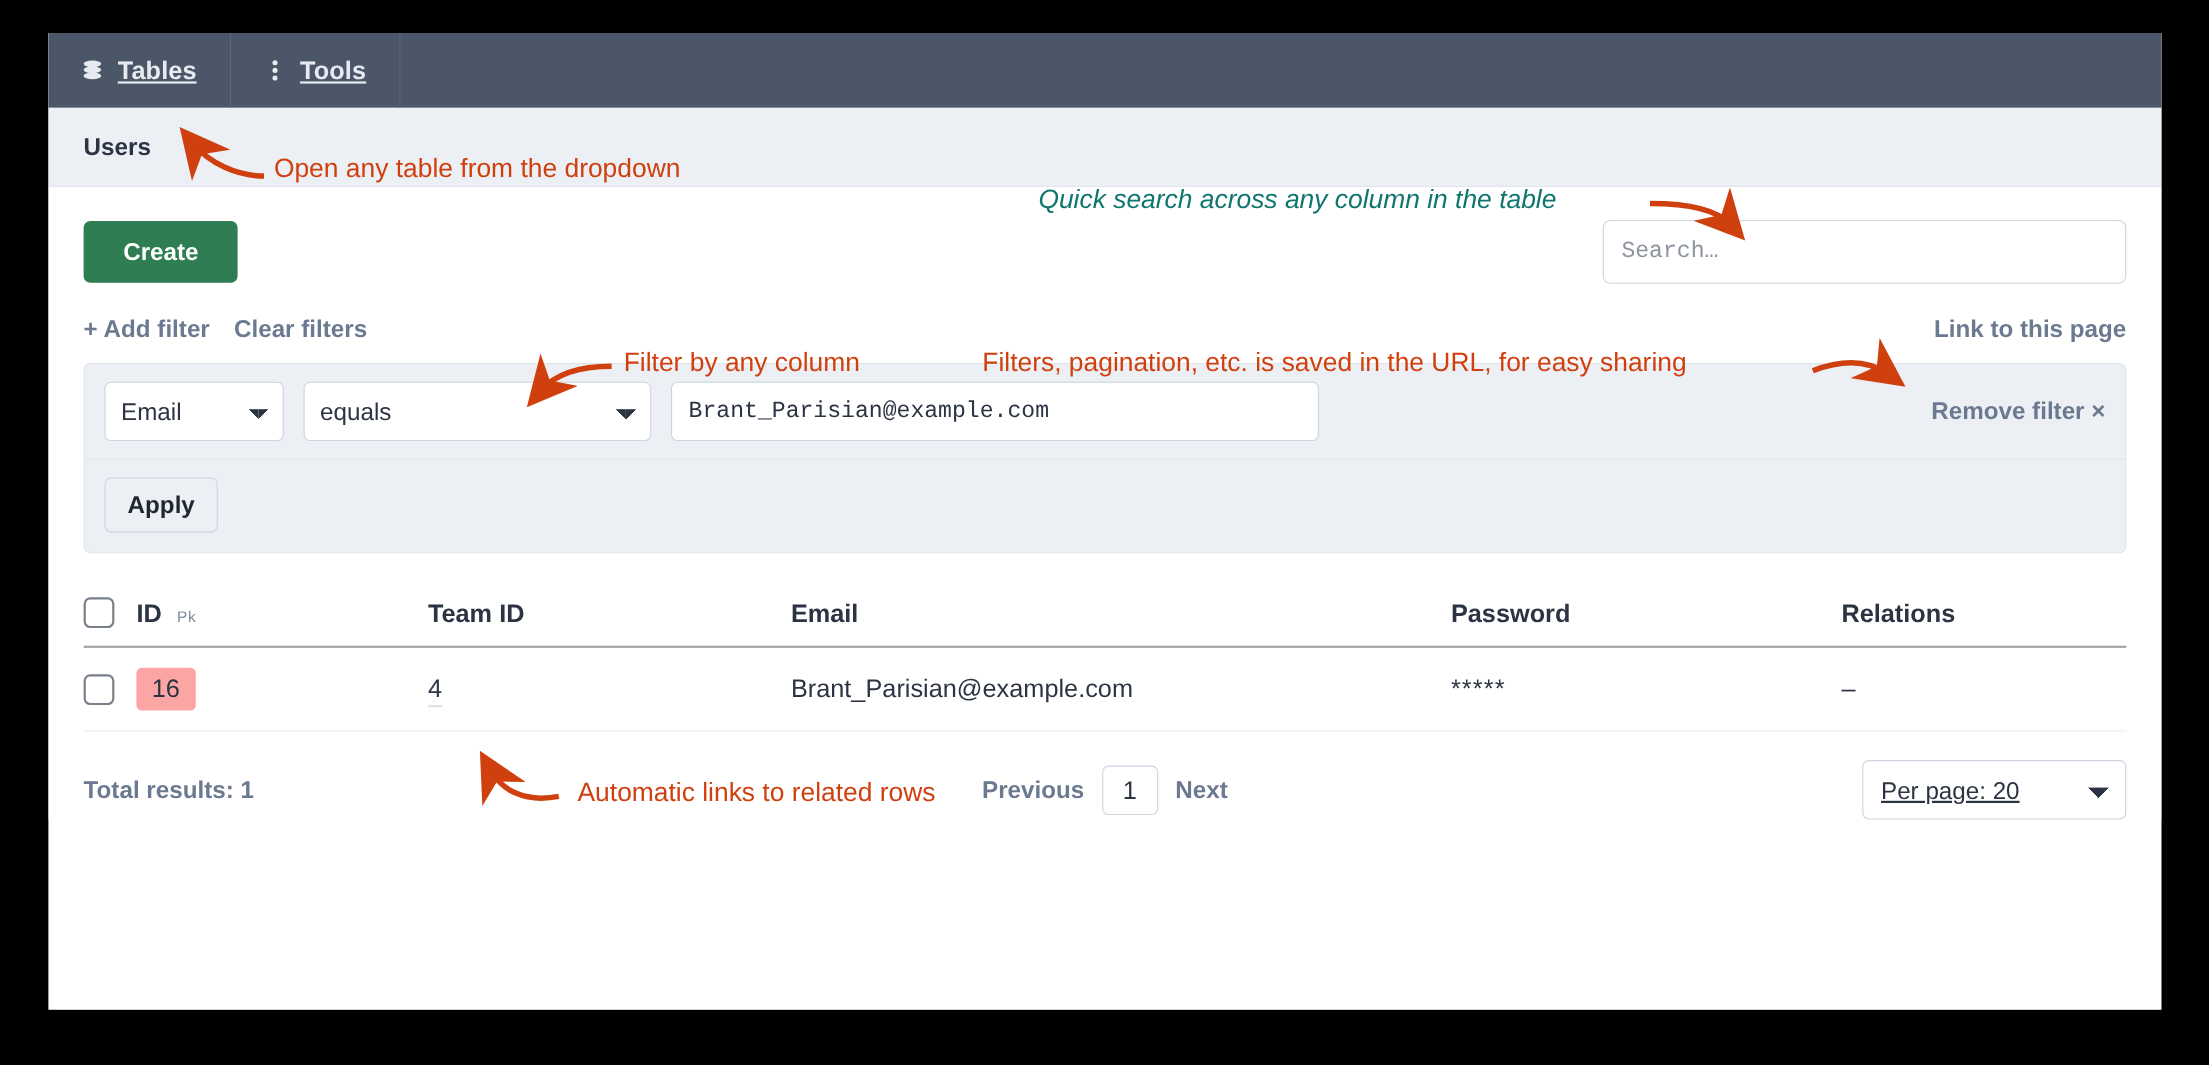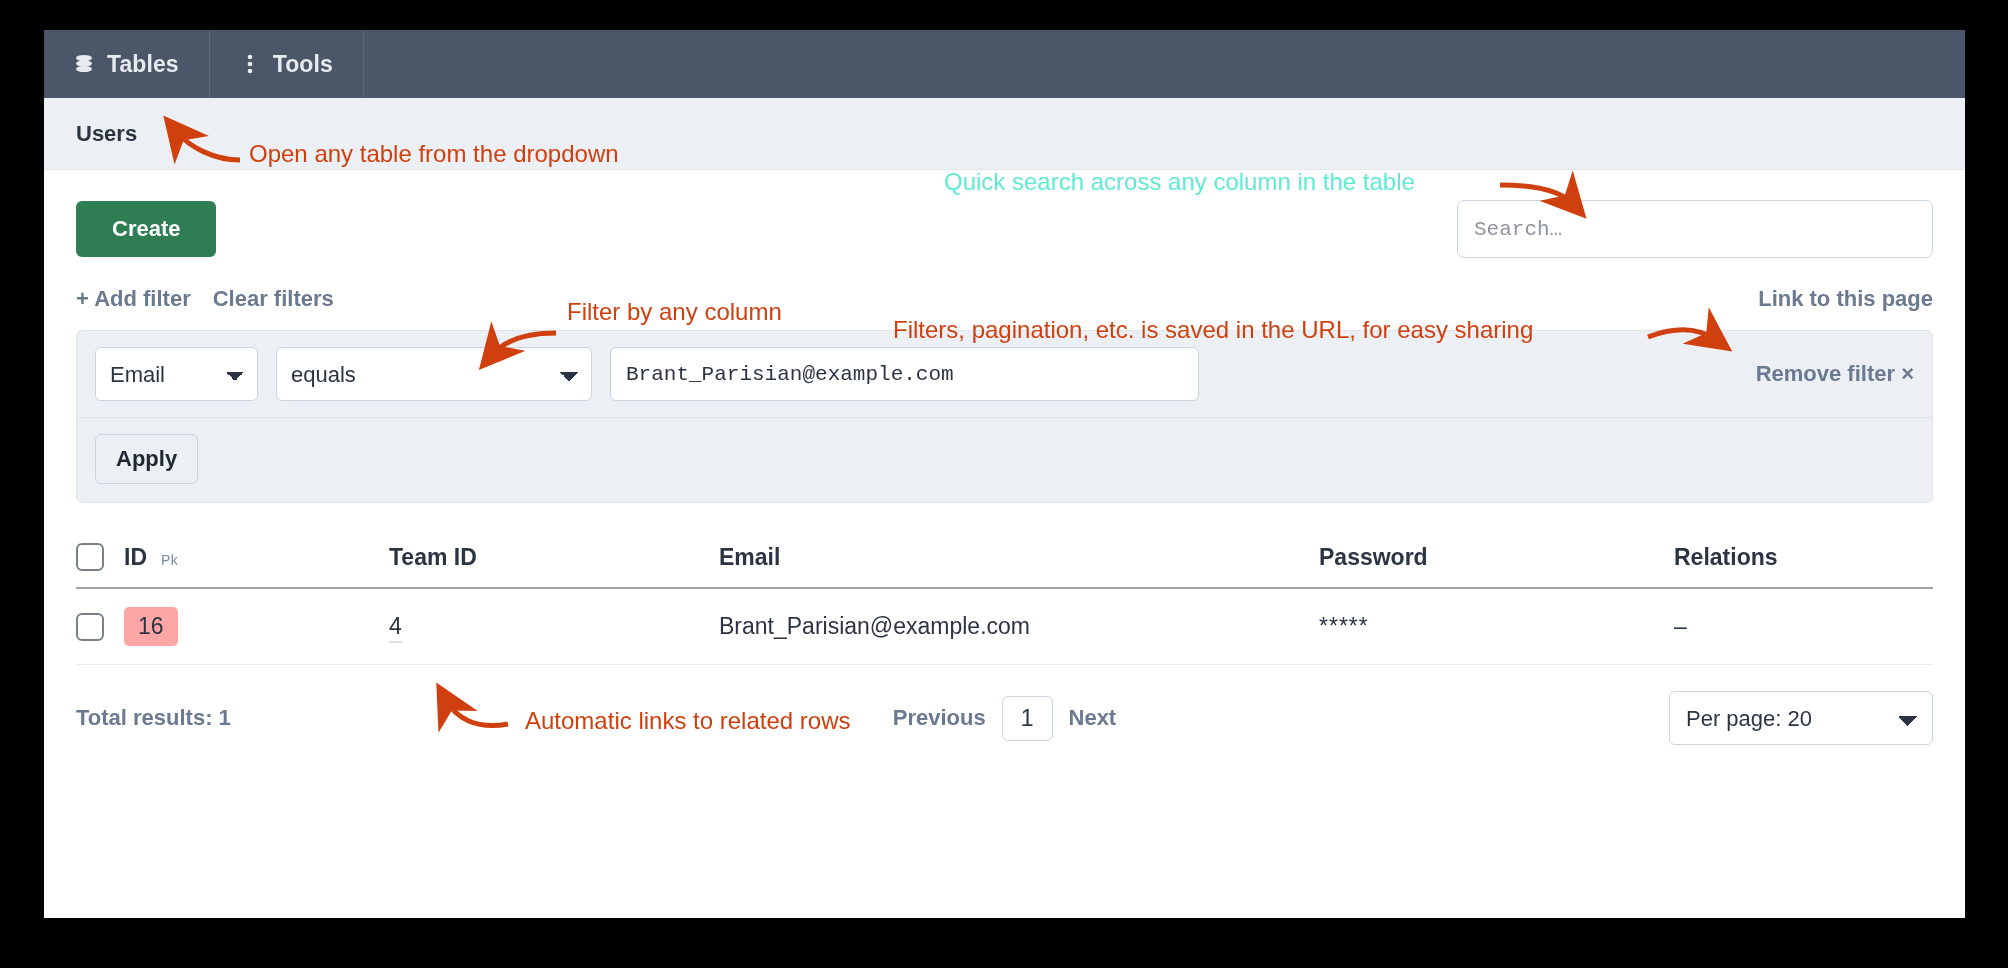"Tables" .nav-item { text-decoration: none -> underline }
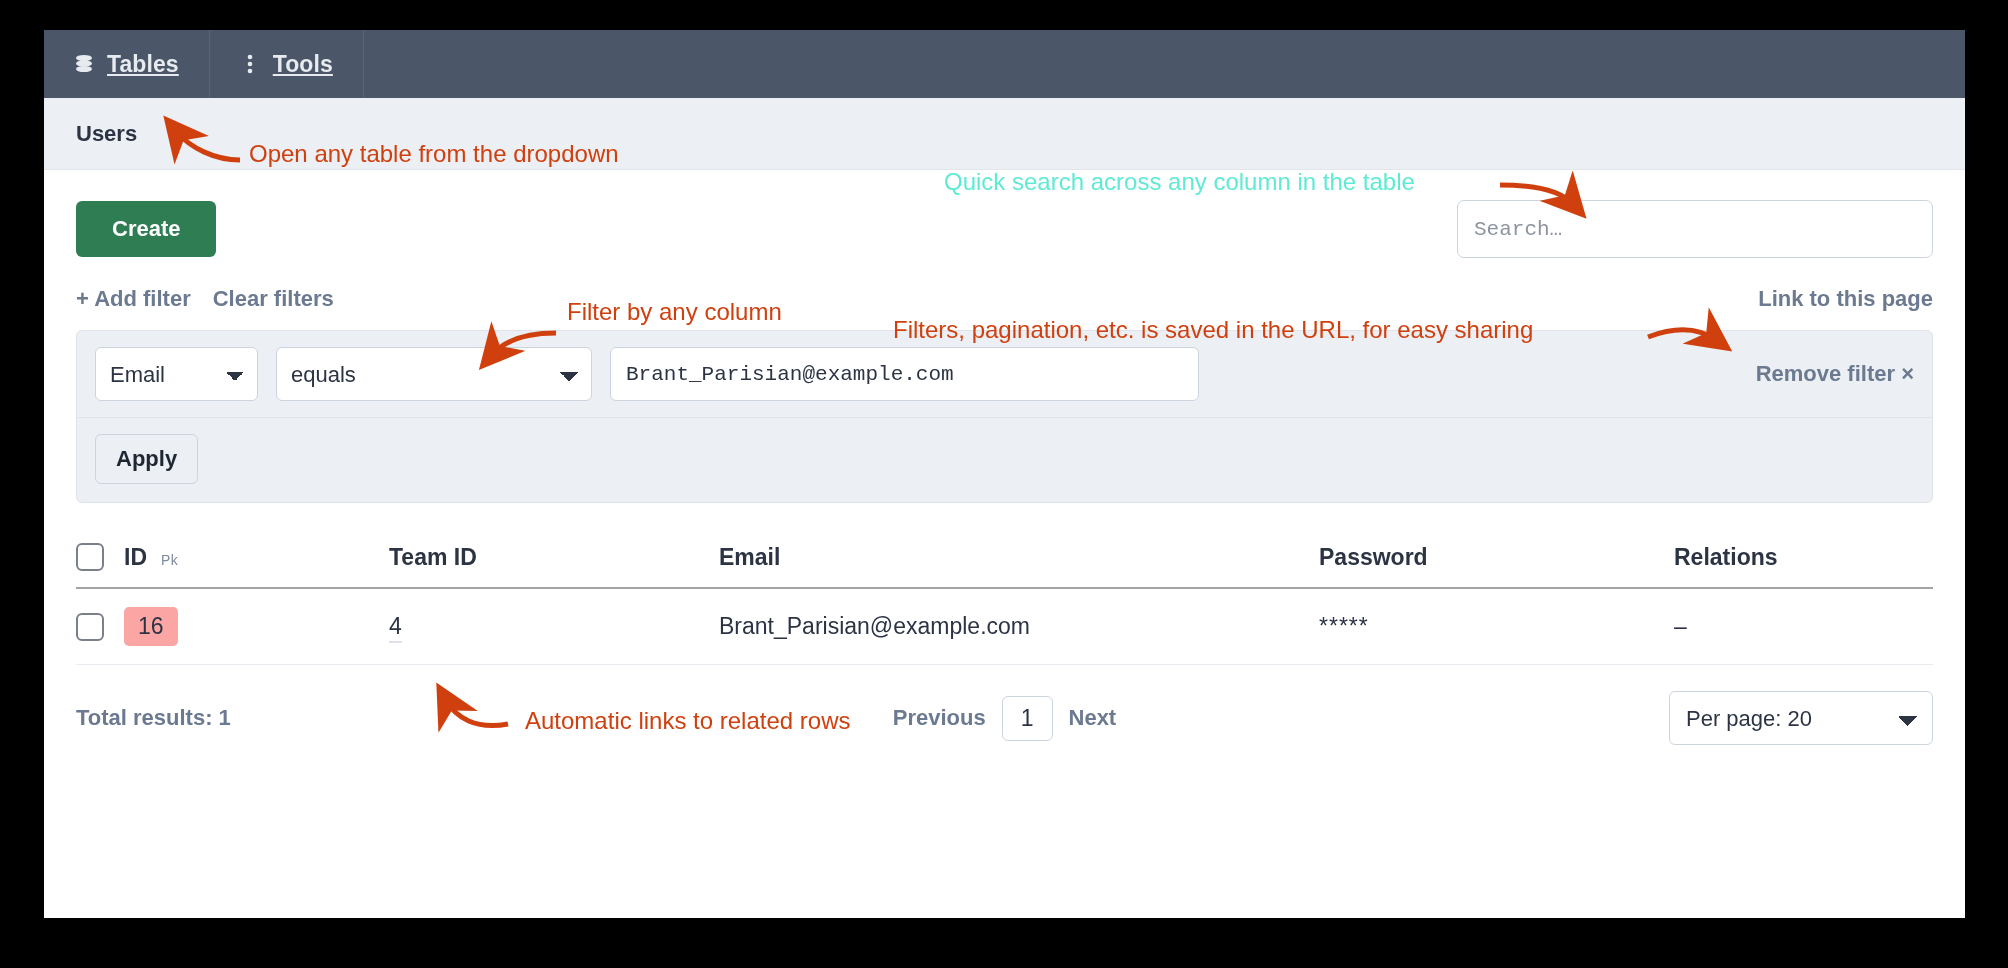"Quick search across any column" div.anno { color: #5eead4 -> #0f766e; font-style: none -> italic }
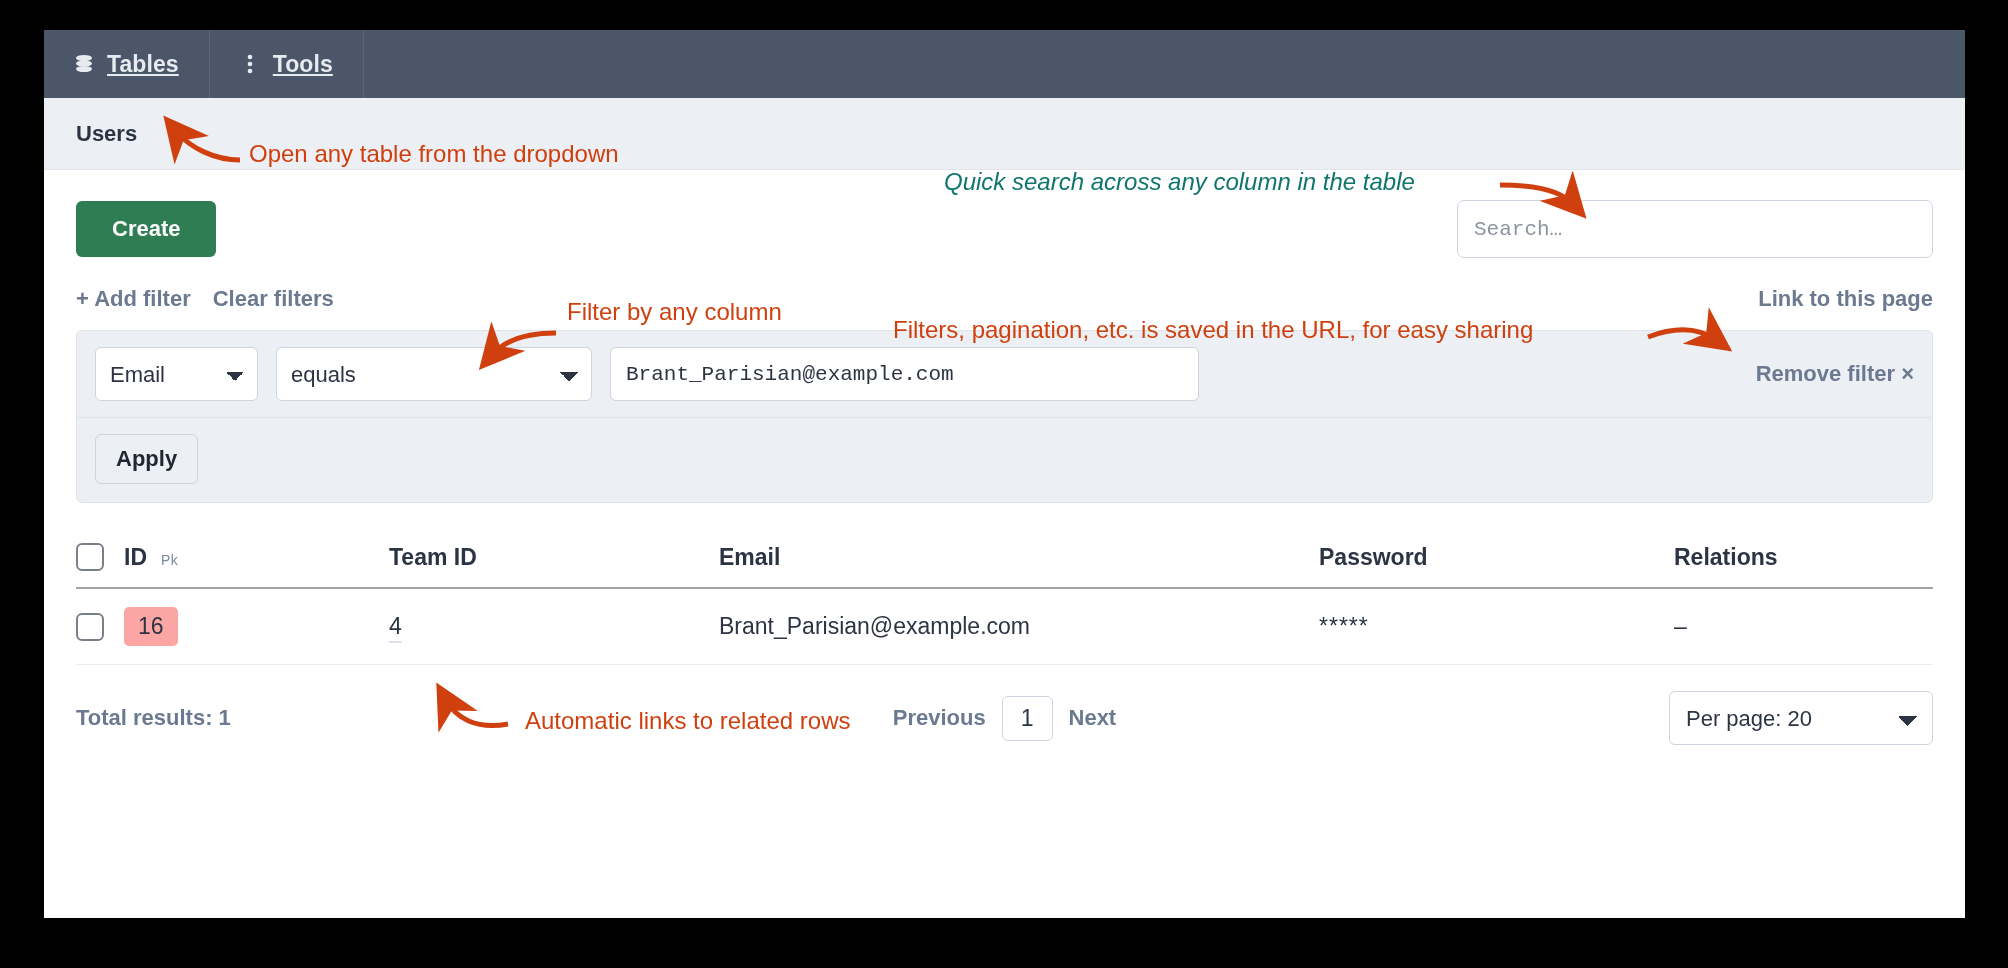"Filter by any column" div.anno { top: 298px -> 316px }
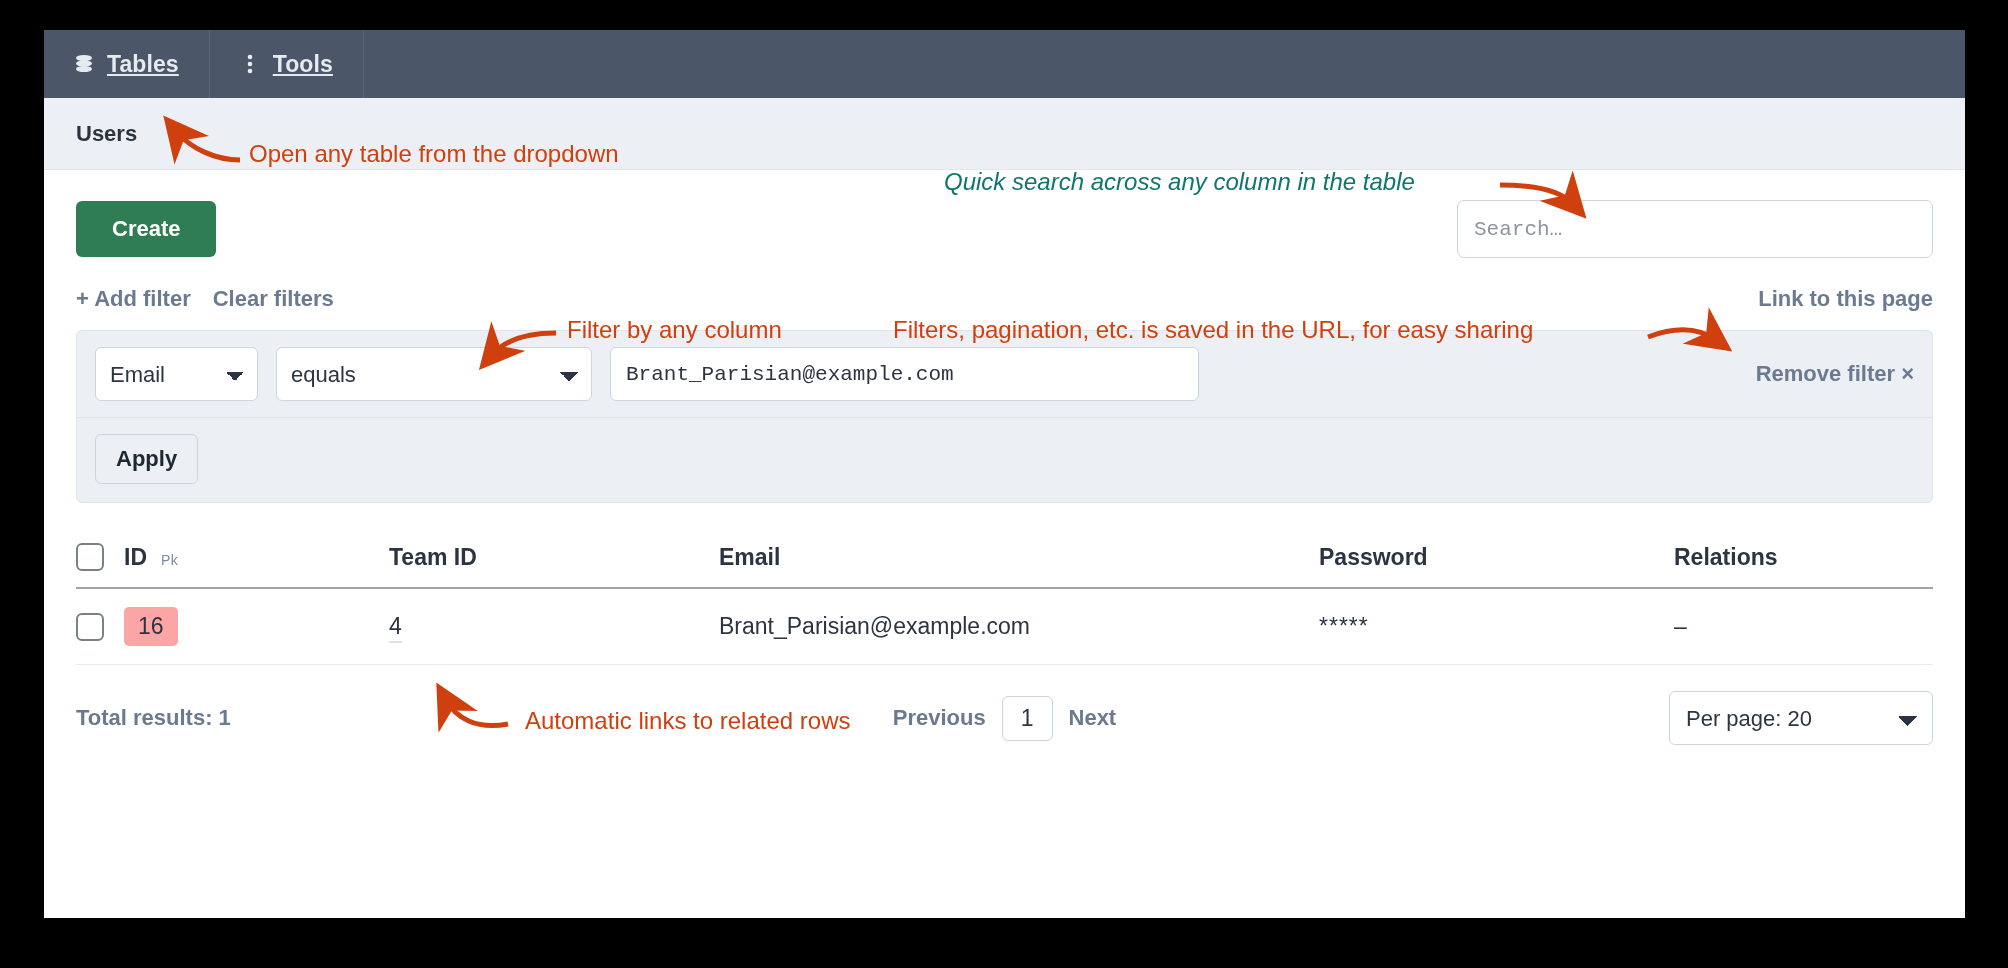"Per page: 20" #per-page-select { text-decoration: none -> underline; width: 264px -> 240px }
